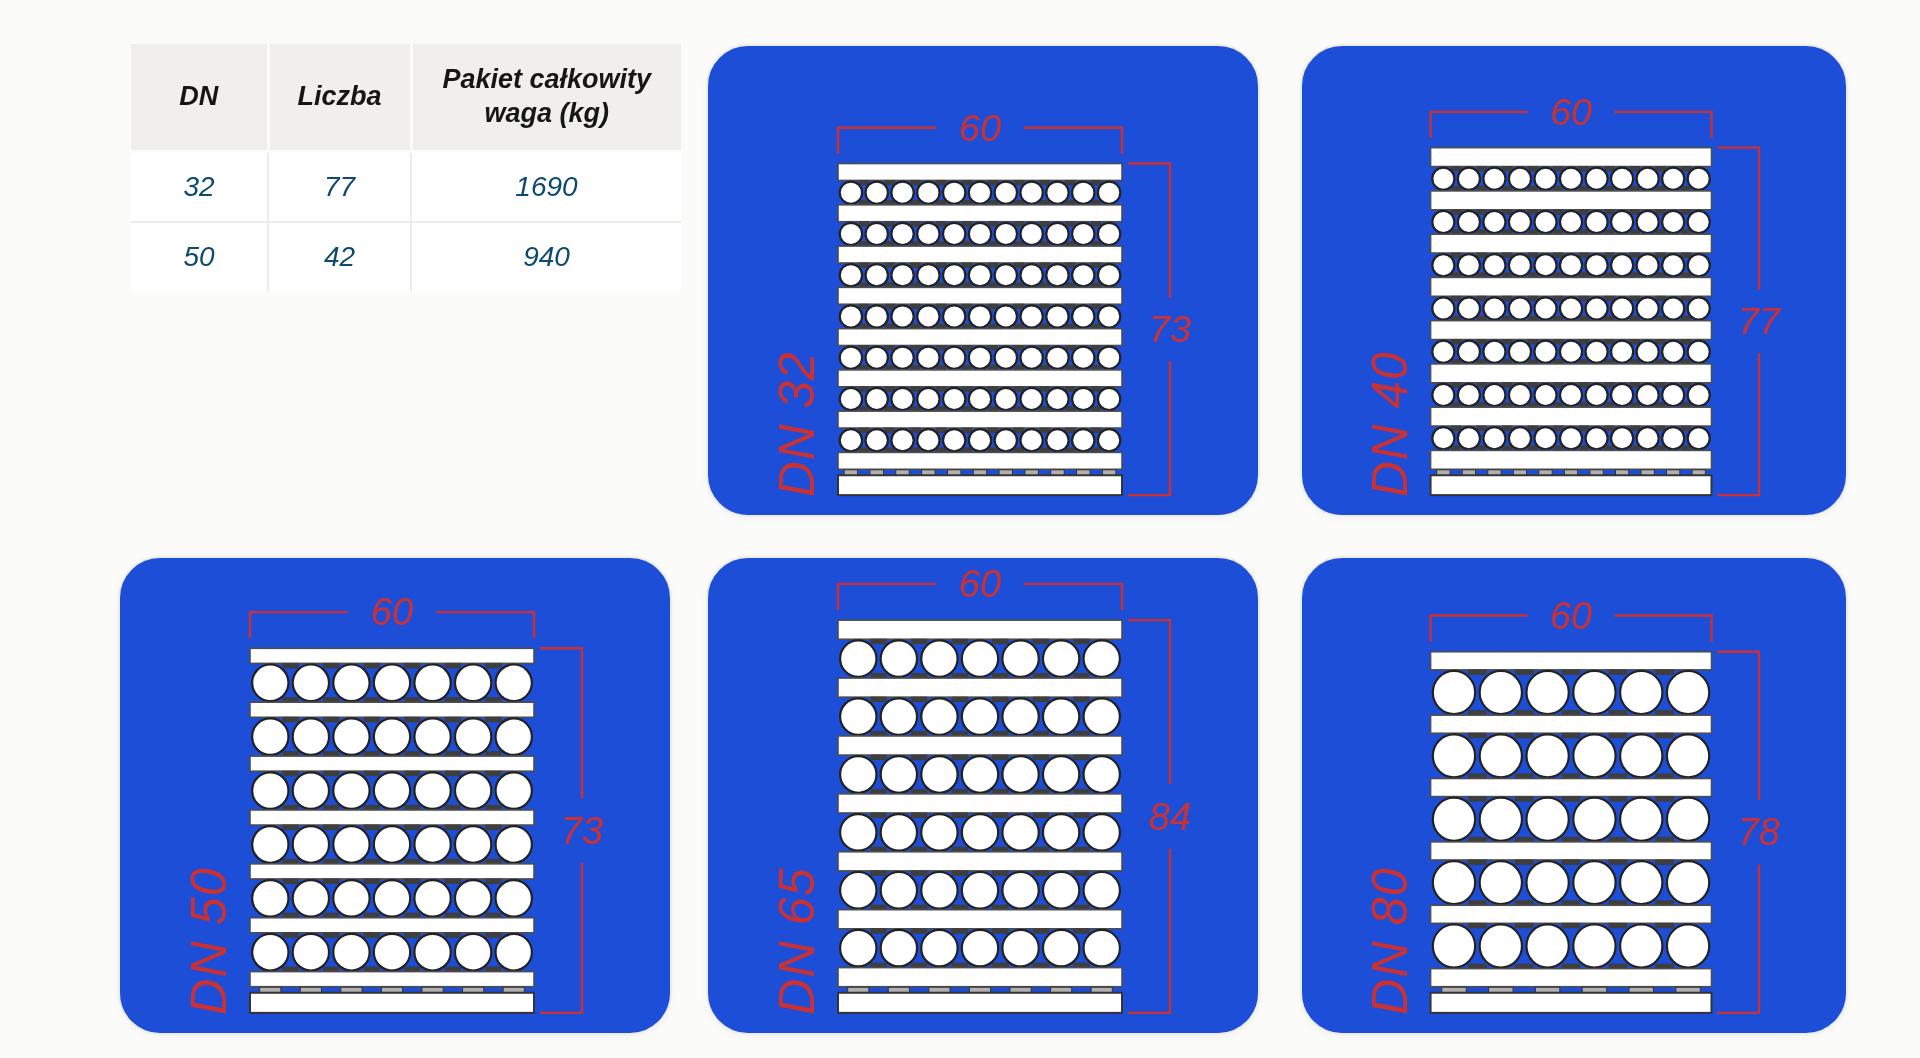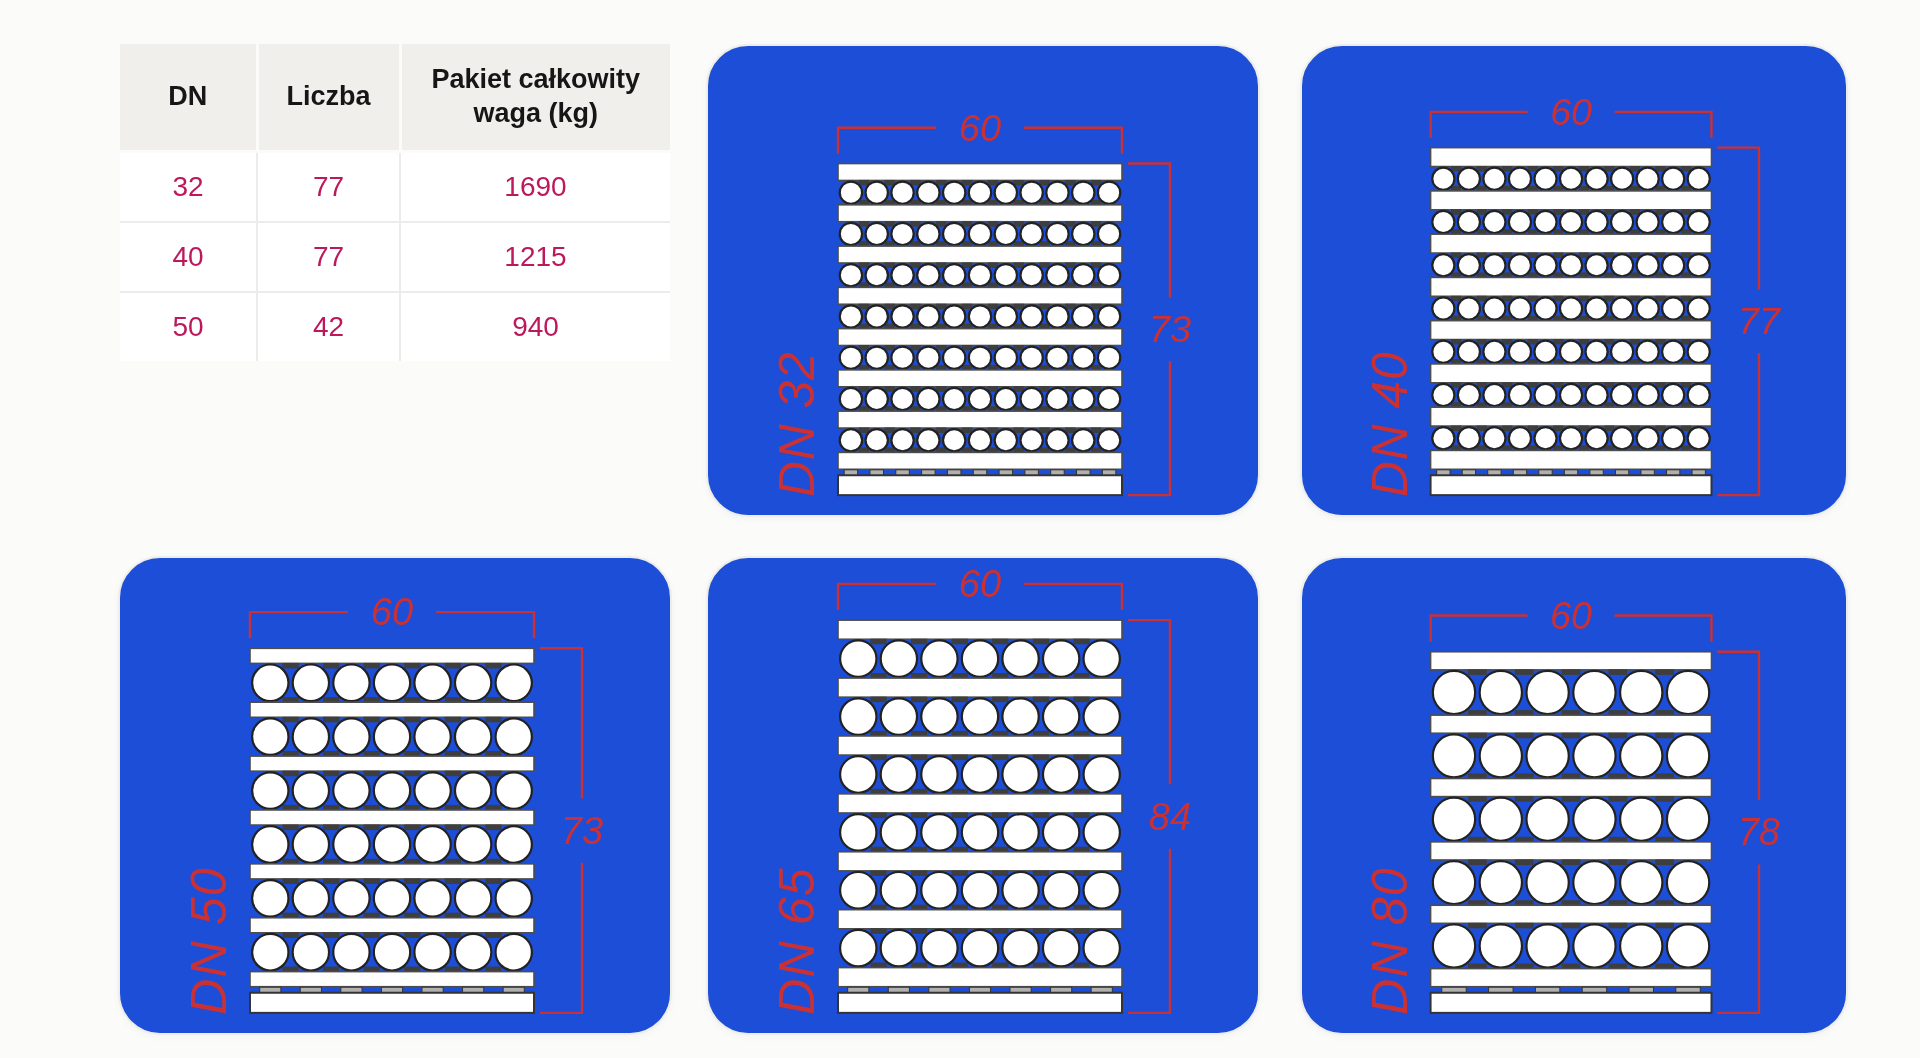"DN" .table-wrap { font-style: none -> italic; left: 120px -> 131px }
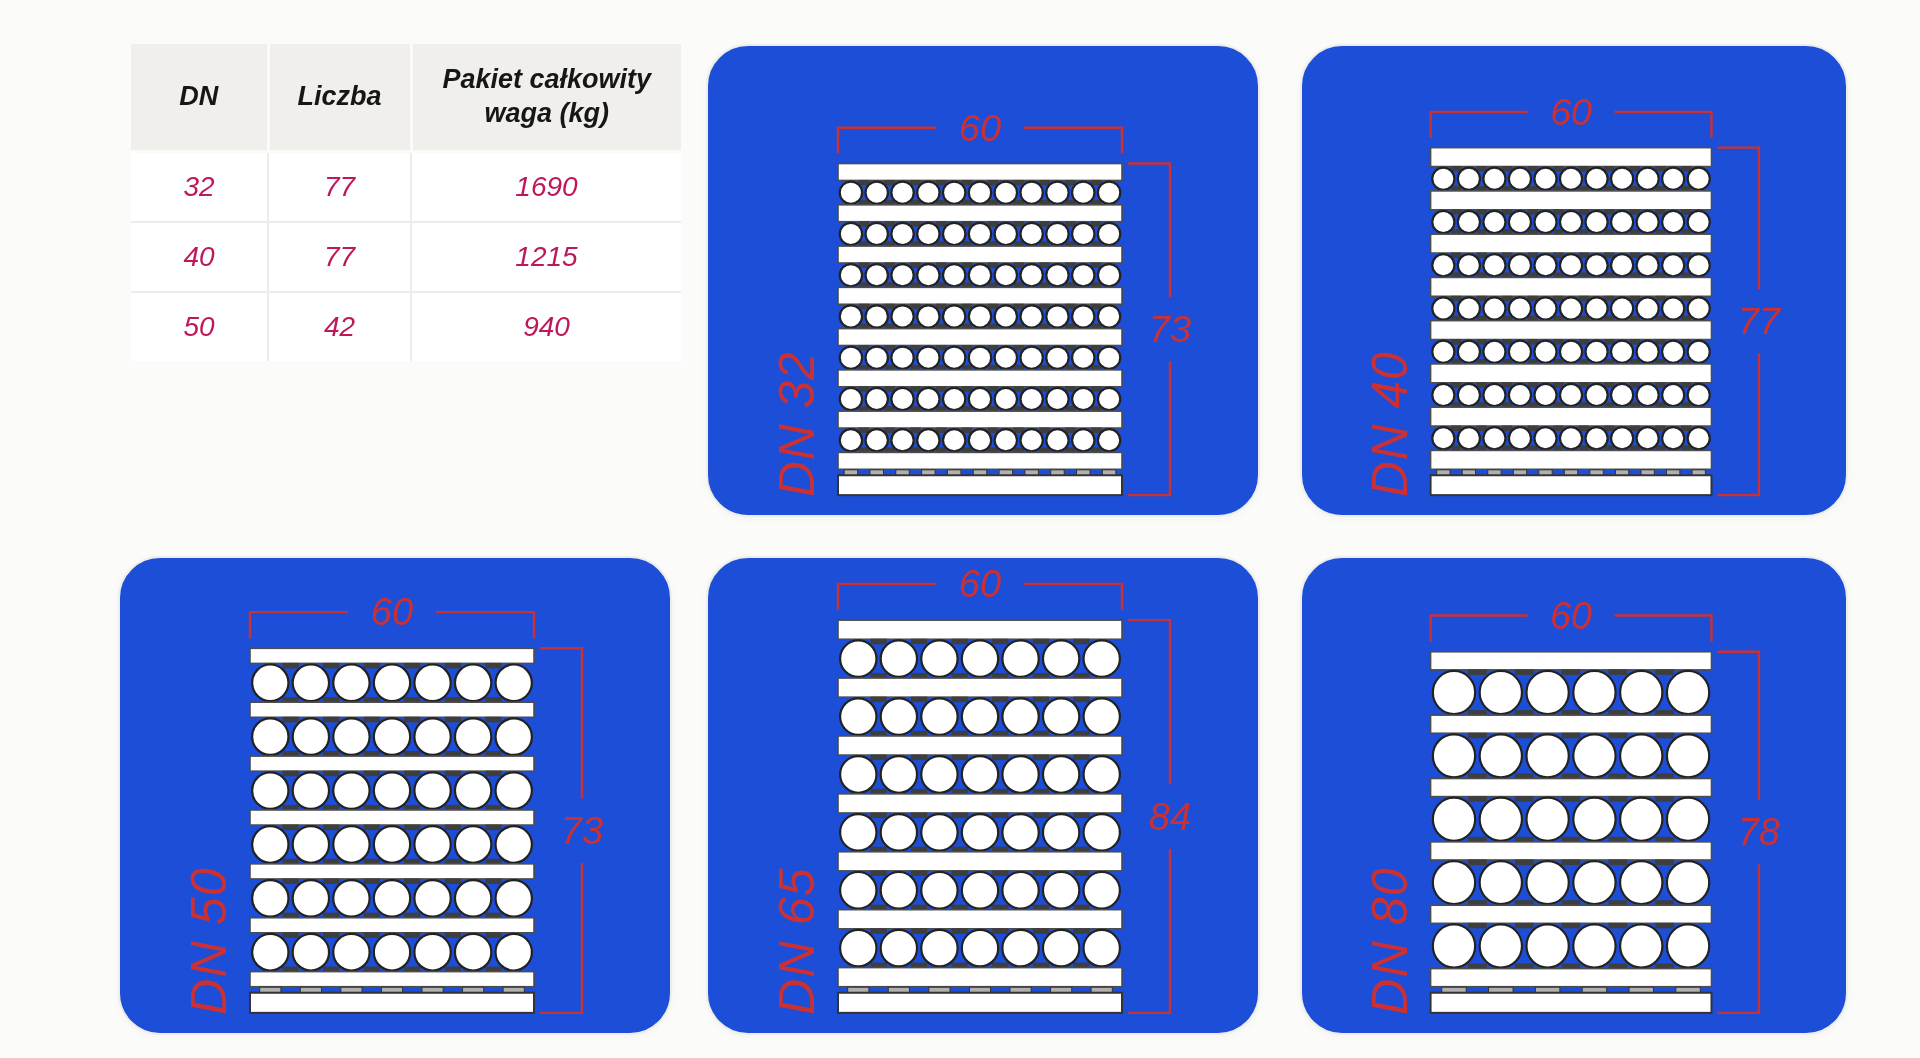"32" table.pack td { color: #be185d -> #0c4a6e }
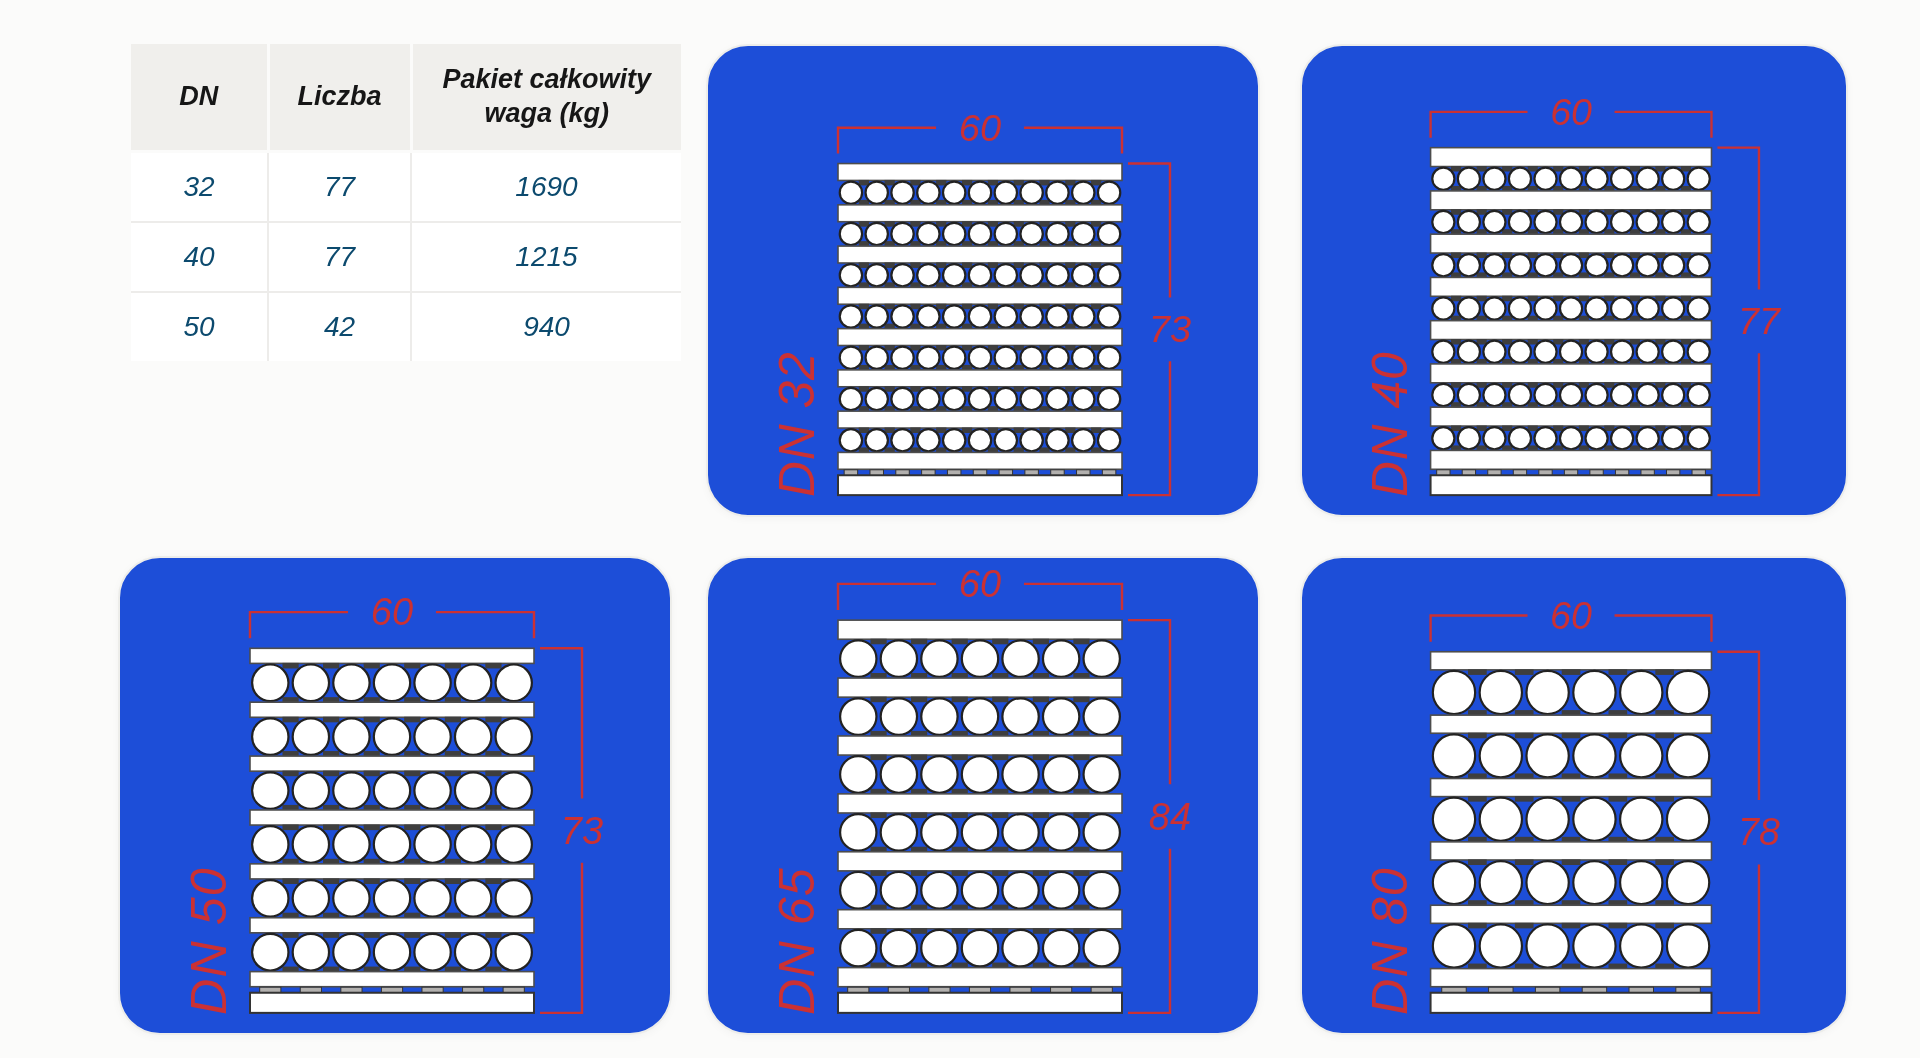"40" tr { html: <tr> <td>40</td> <td>77</td> <td>1215</td> </tr> -> none }
